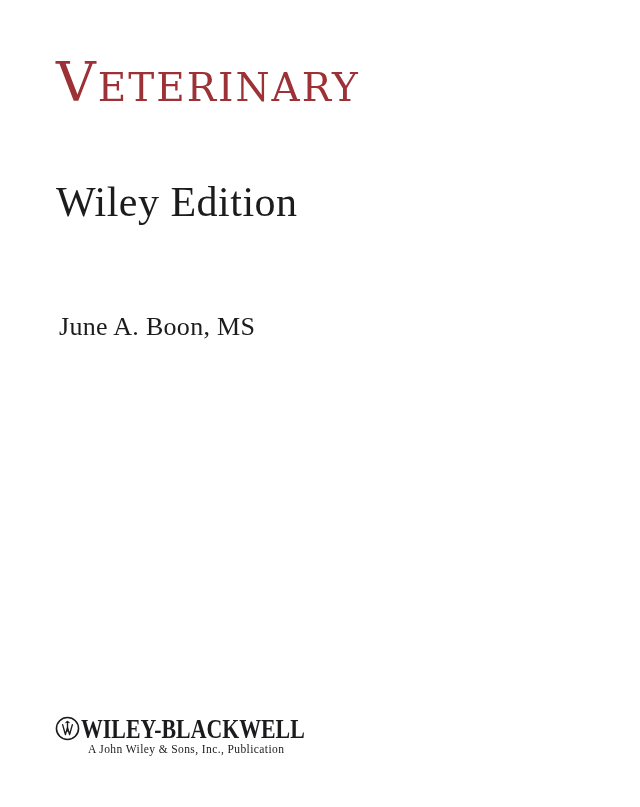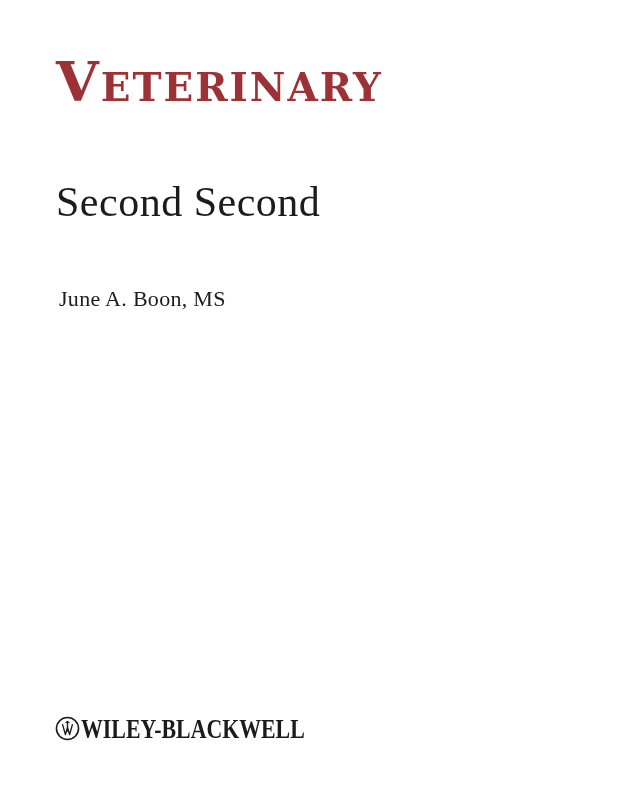"Veterinary" .book-title { font-weight: bold -> normal }
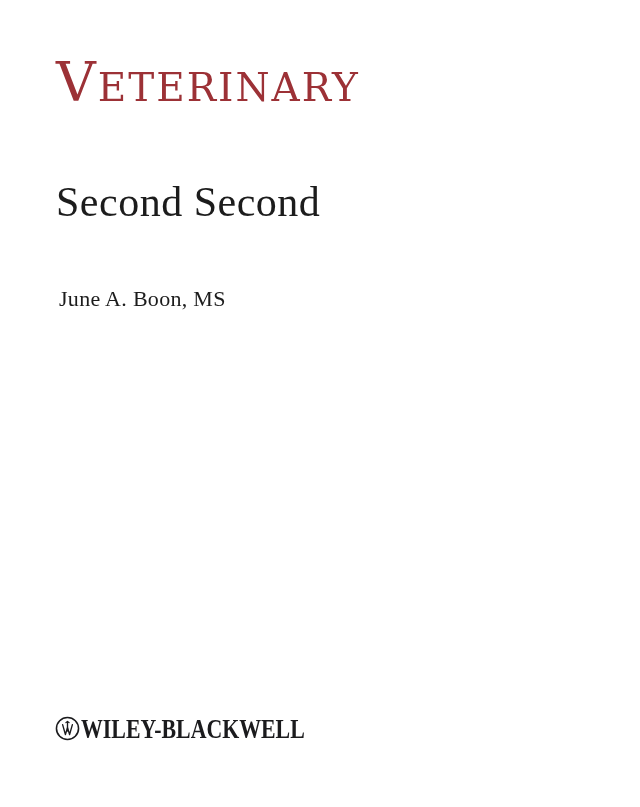"Second Second" div.edition { text: Second Second -> Wiley Edition }
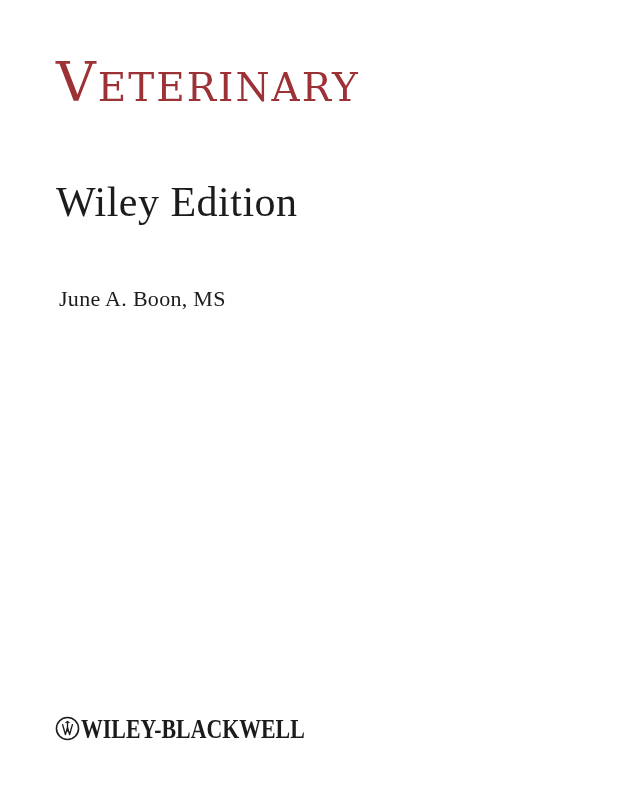"June A. Boon, MS" .author { font-size: 22px -> 26px; top: 284px -> 312px }
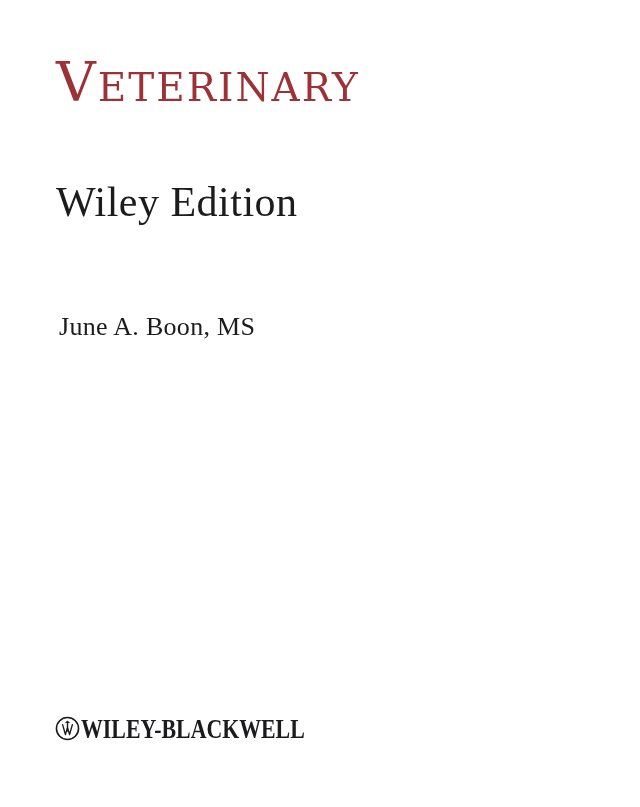"A John Wiley & Sons," div.tagline { html: none -> <div>A John Wiley &amp; Sons, Inc., Publication</div> }
